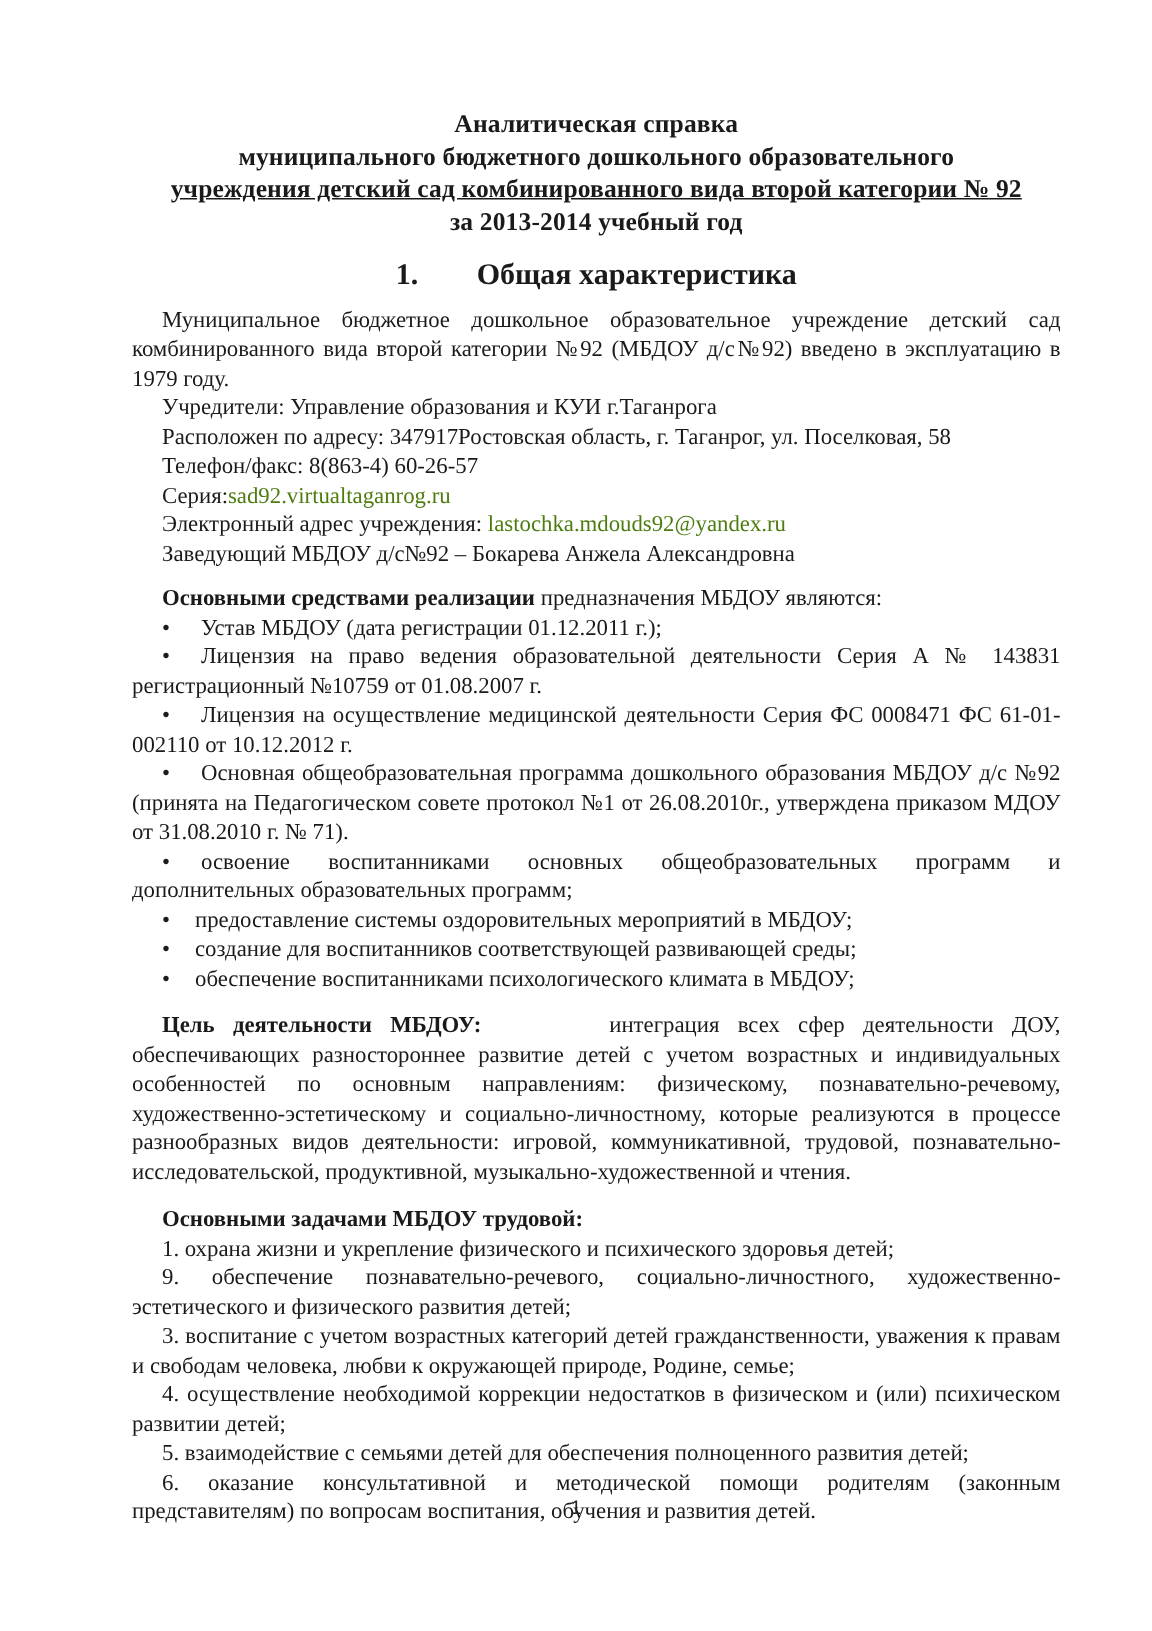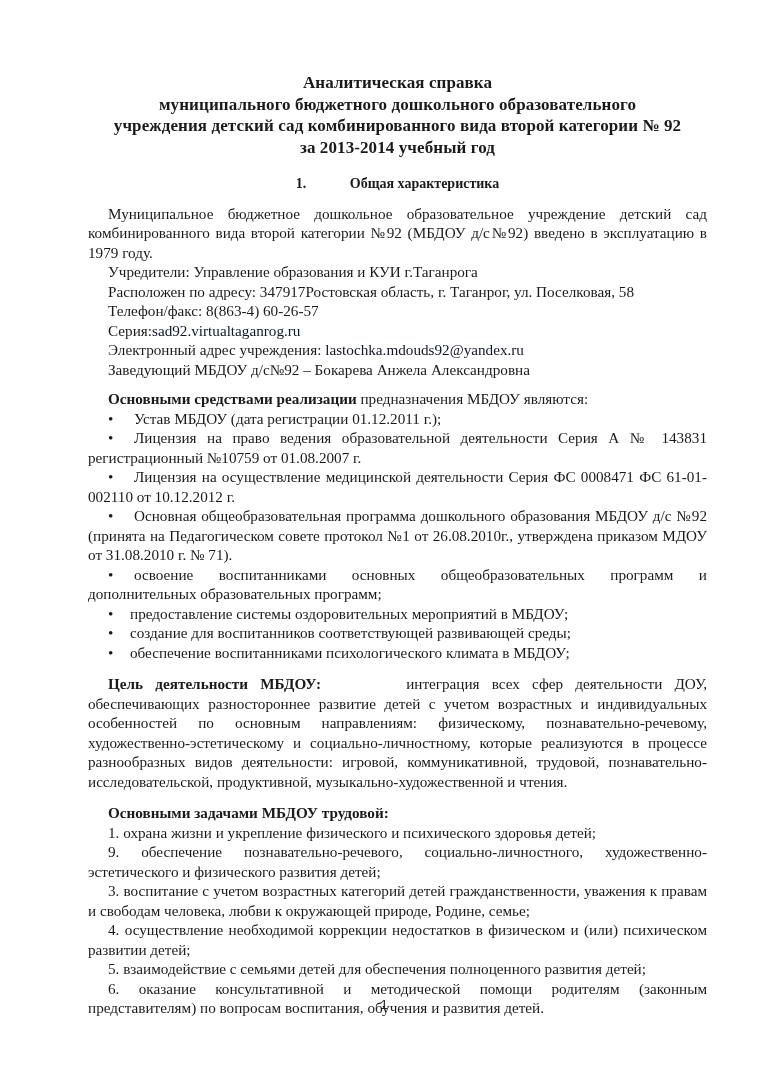"учреждения детский сад комбинированного" .title-block .wide { text-decoration: none -> underline }
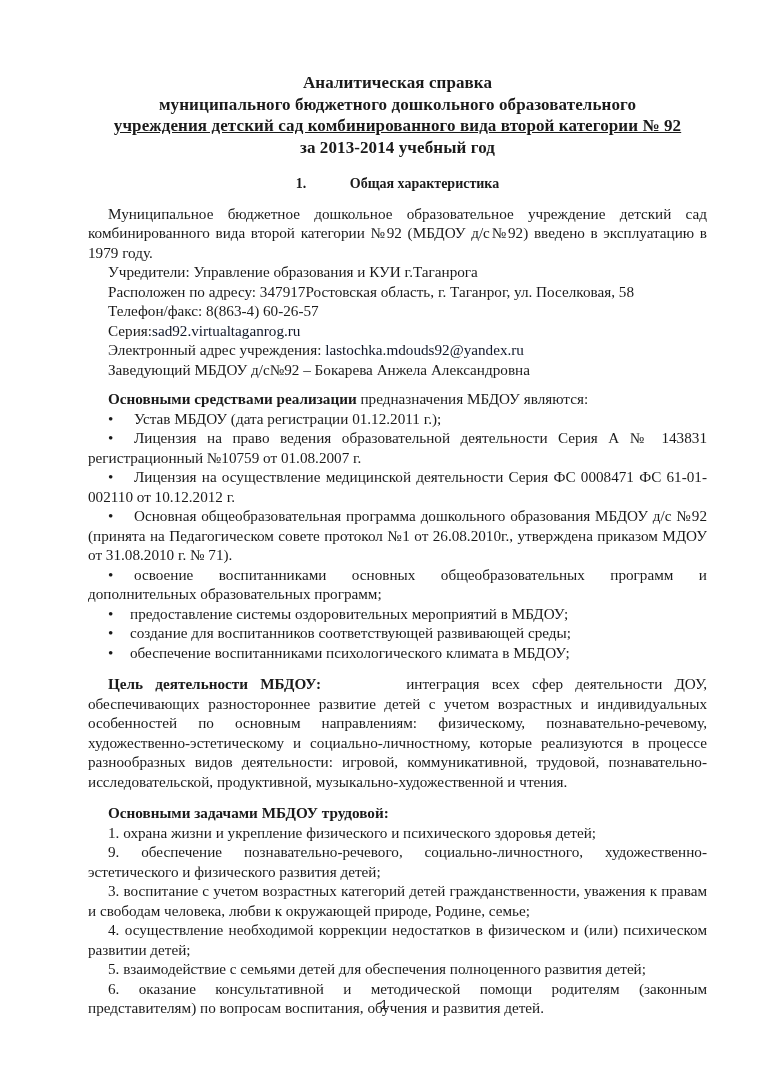"1. Общая характеристика" .section-heading { font-size: 14px -> 20px }
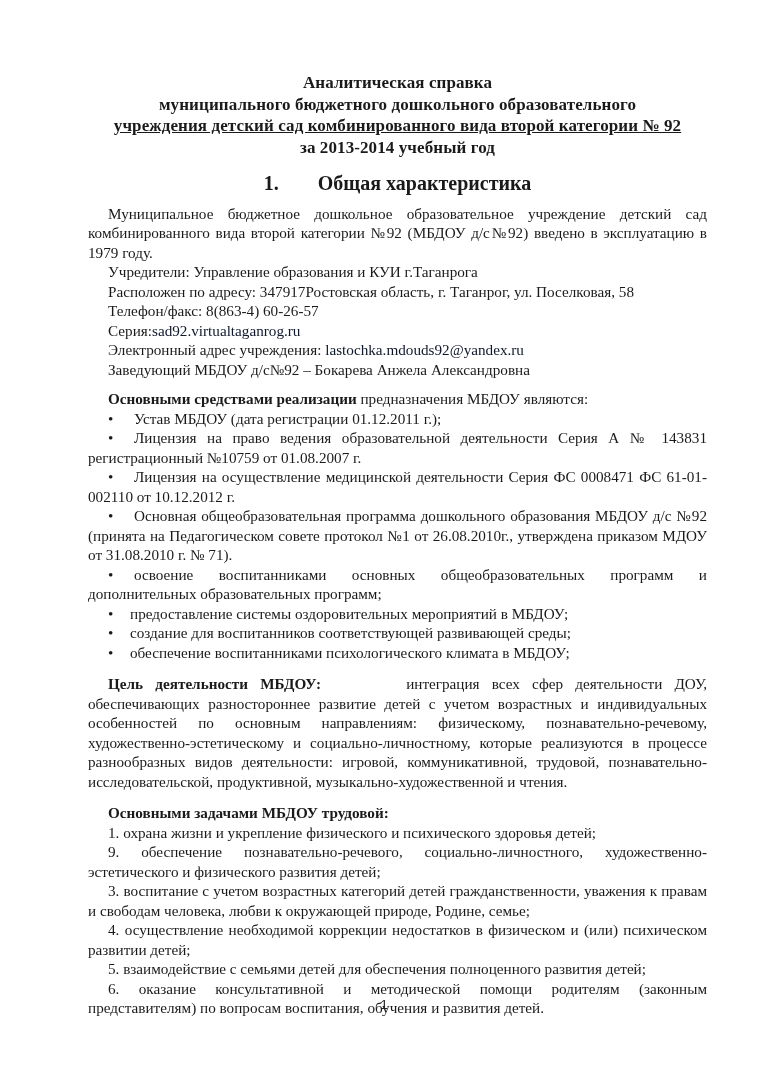"sad92.virtualtaganrog.ru" .link { color: #0f172a -> #4d7c0f }
